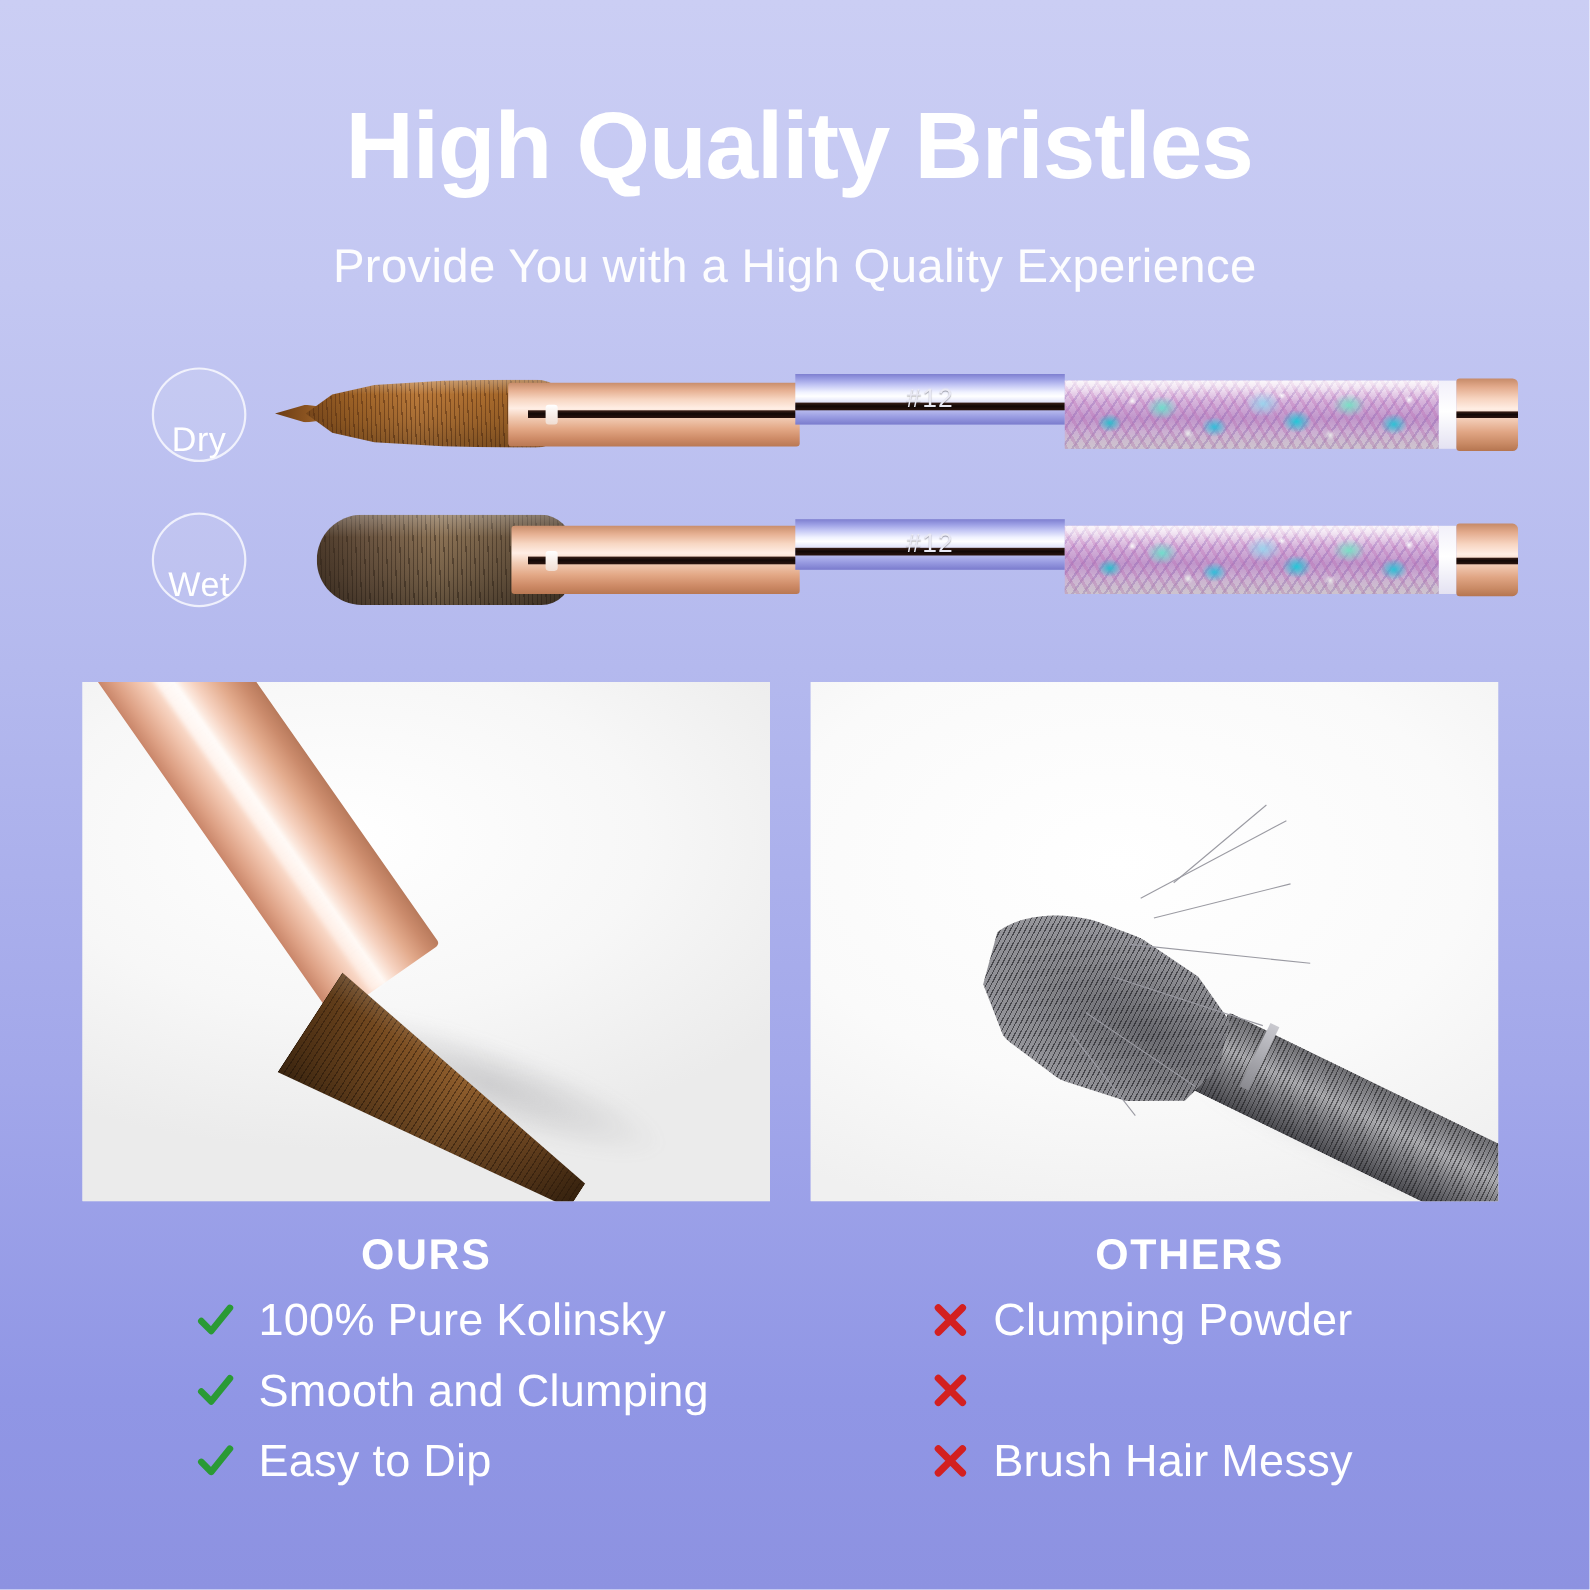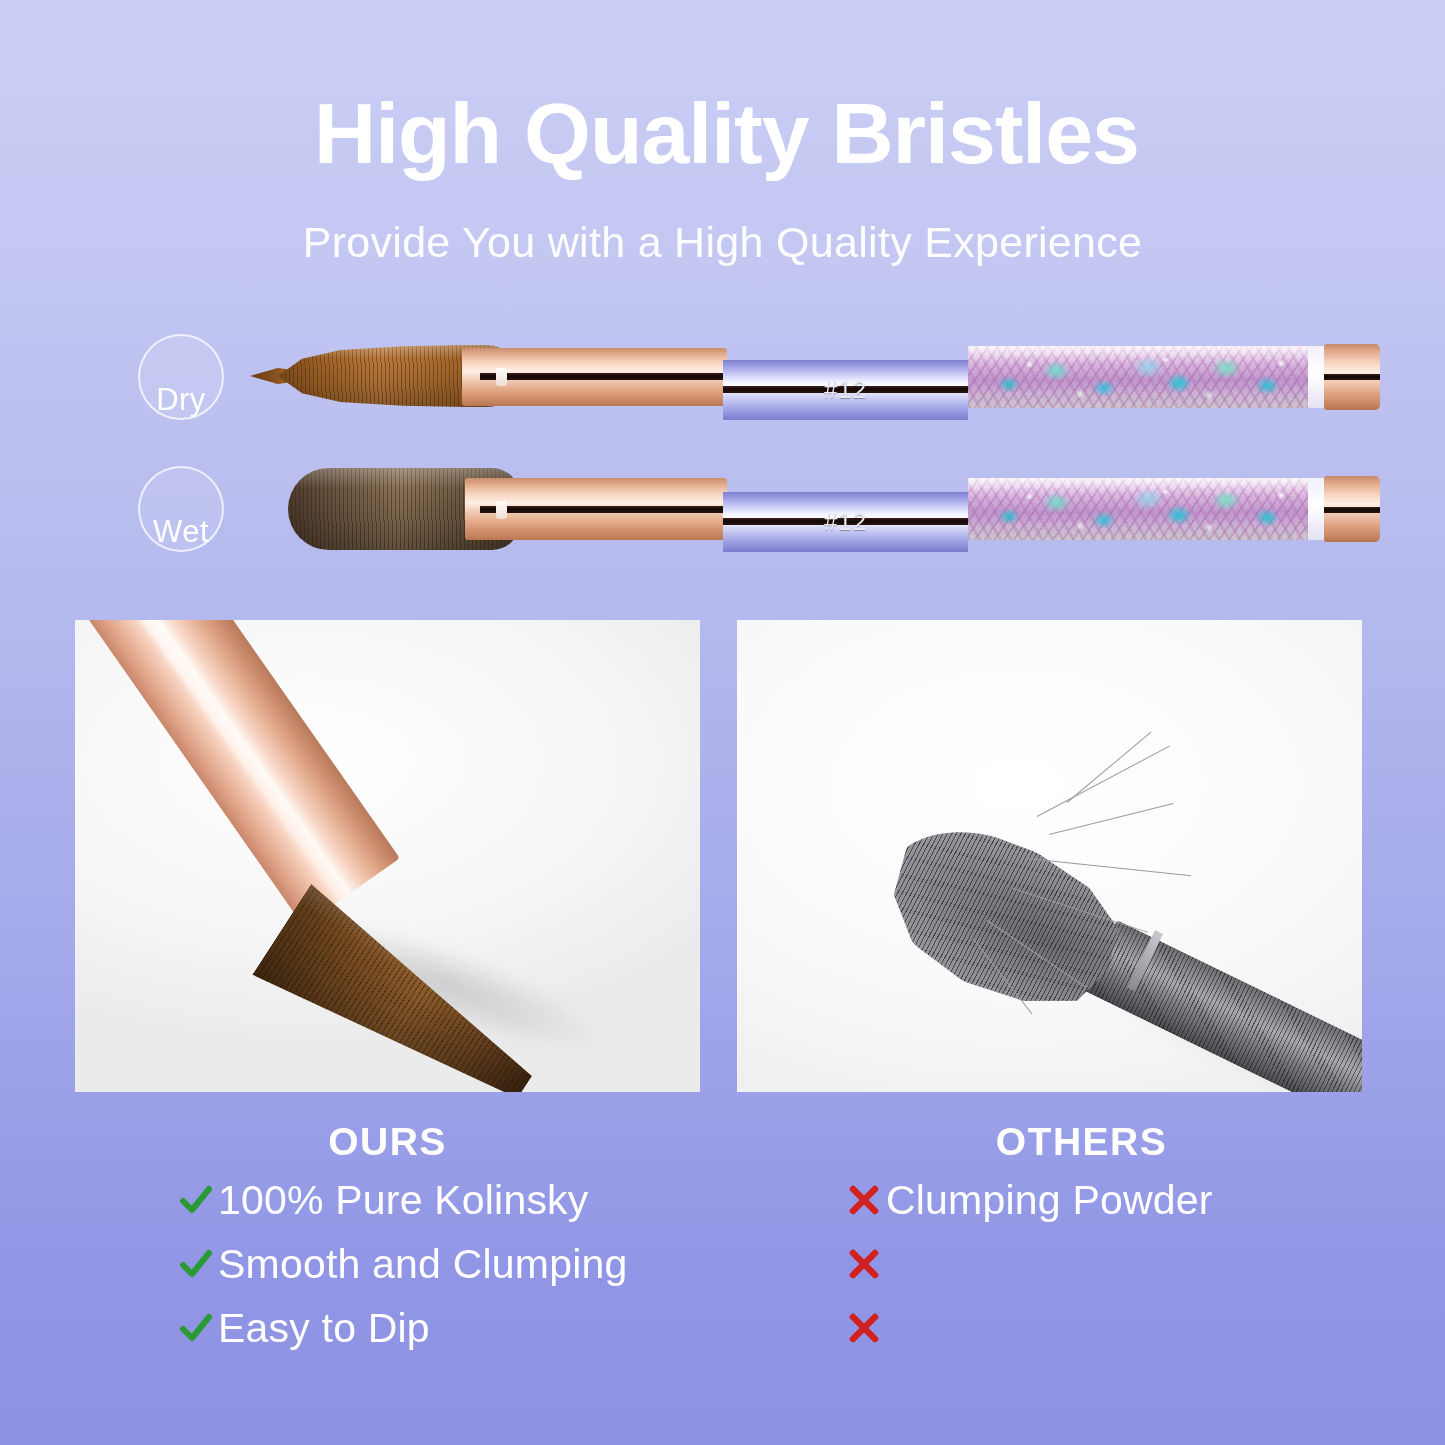"#12" .handle-purple { height: 60px -> 46px; top: 40px -> 20px }
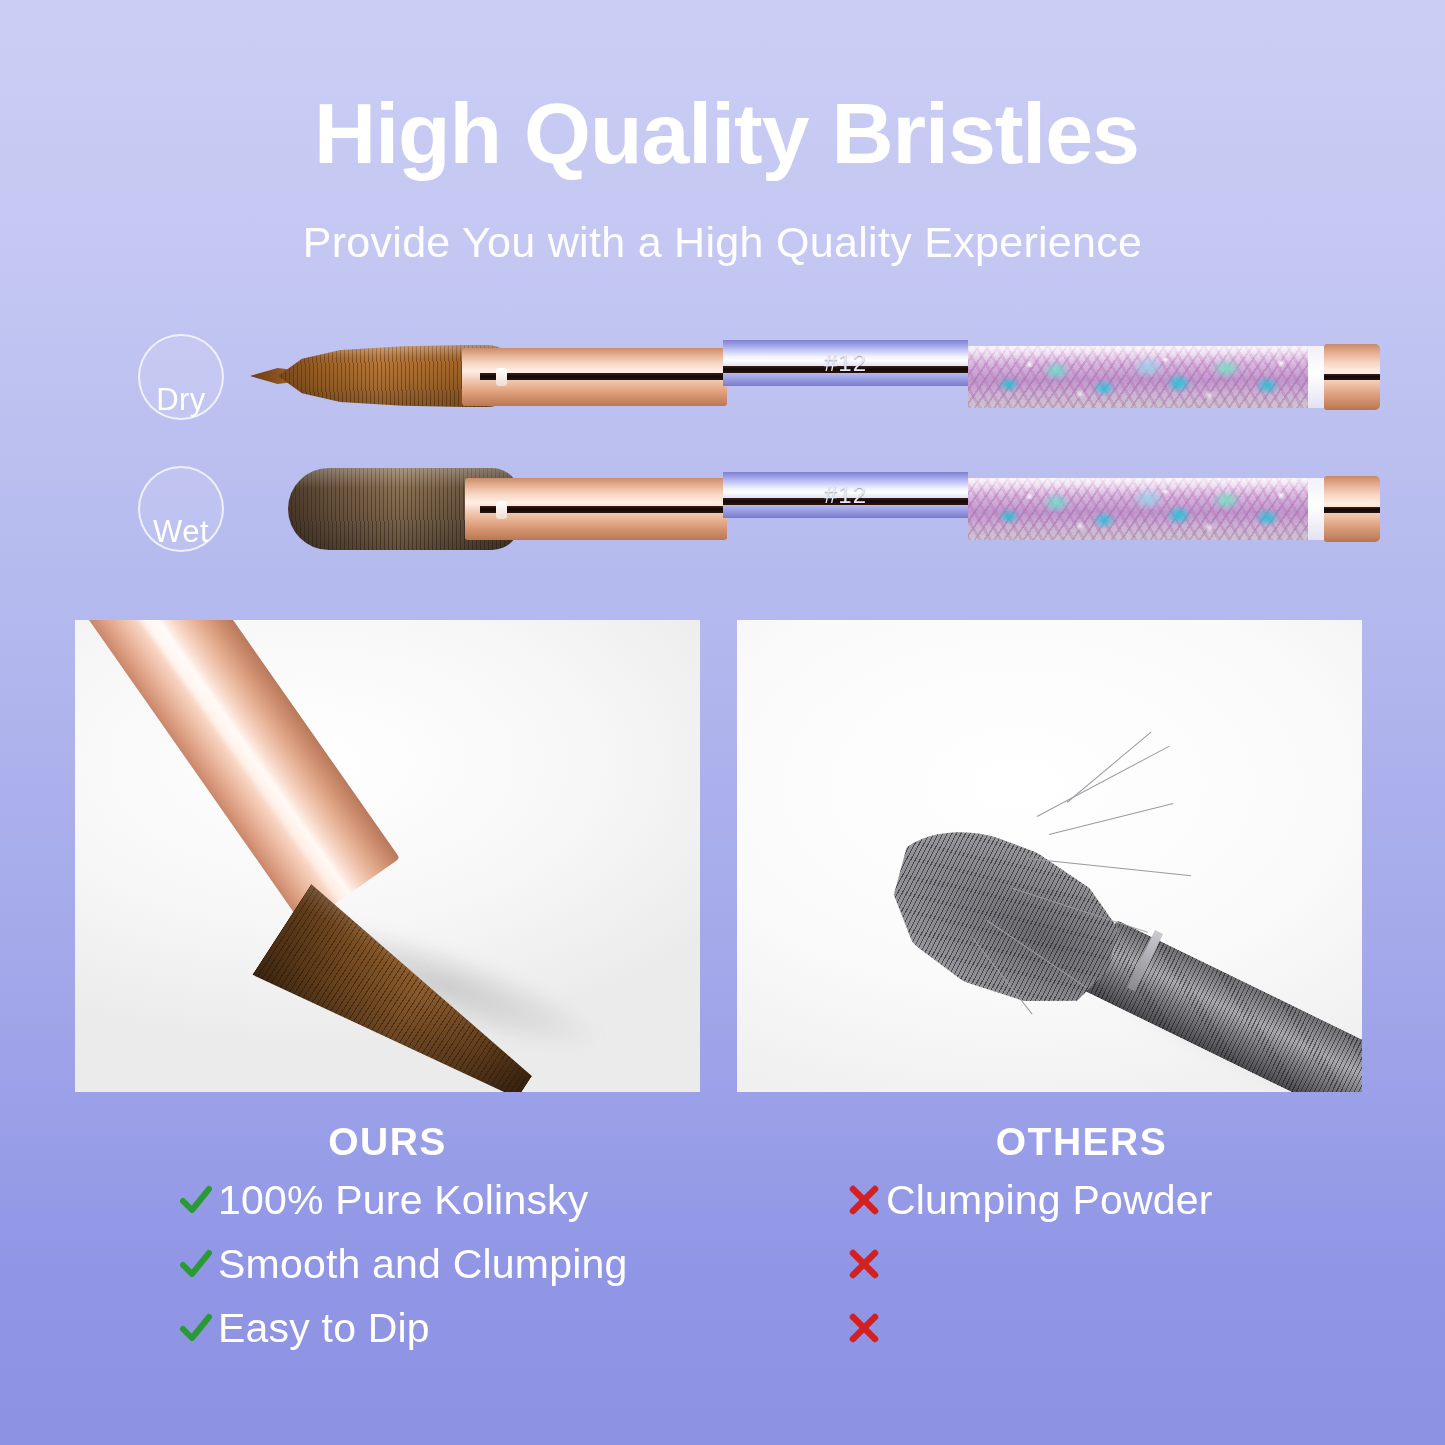"100% Pure Kolinsky" .list-item { gap: 5px -> 22px }
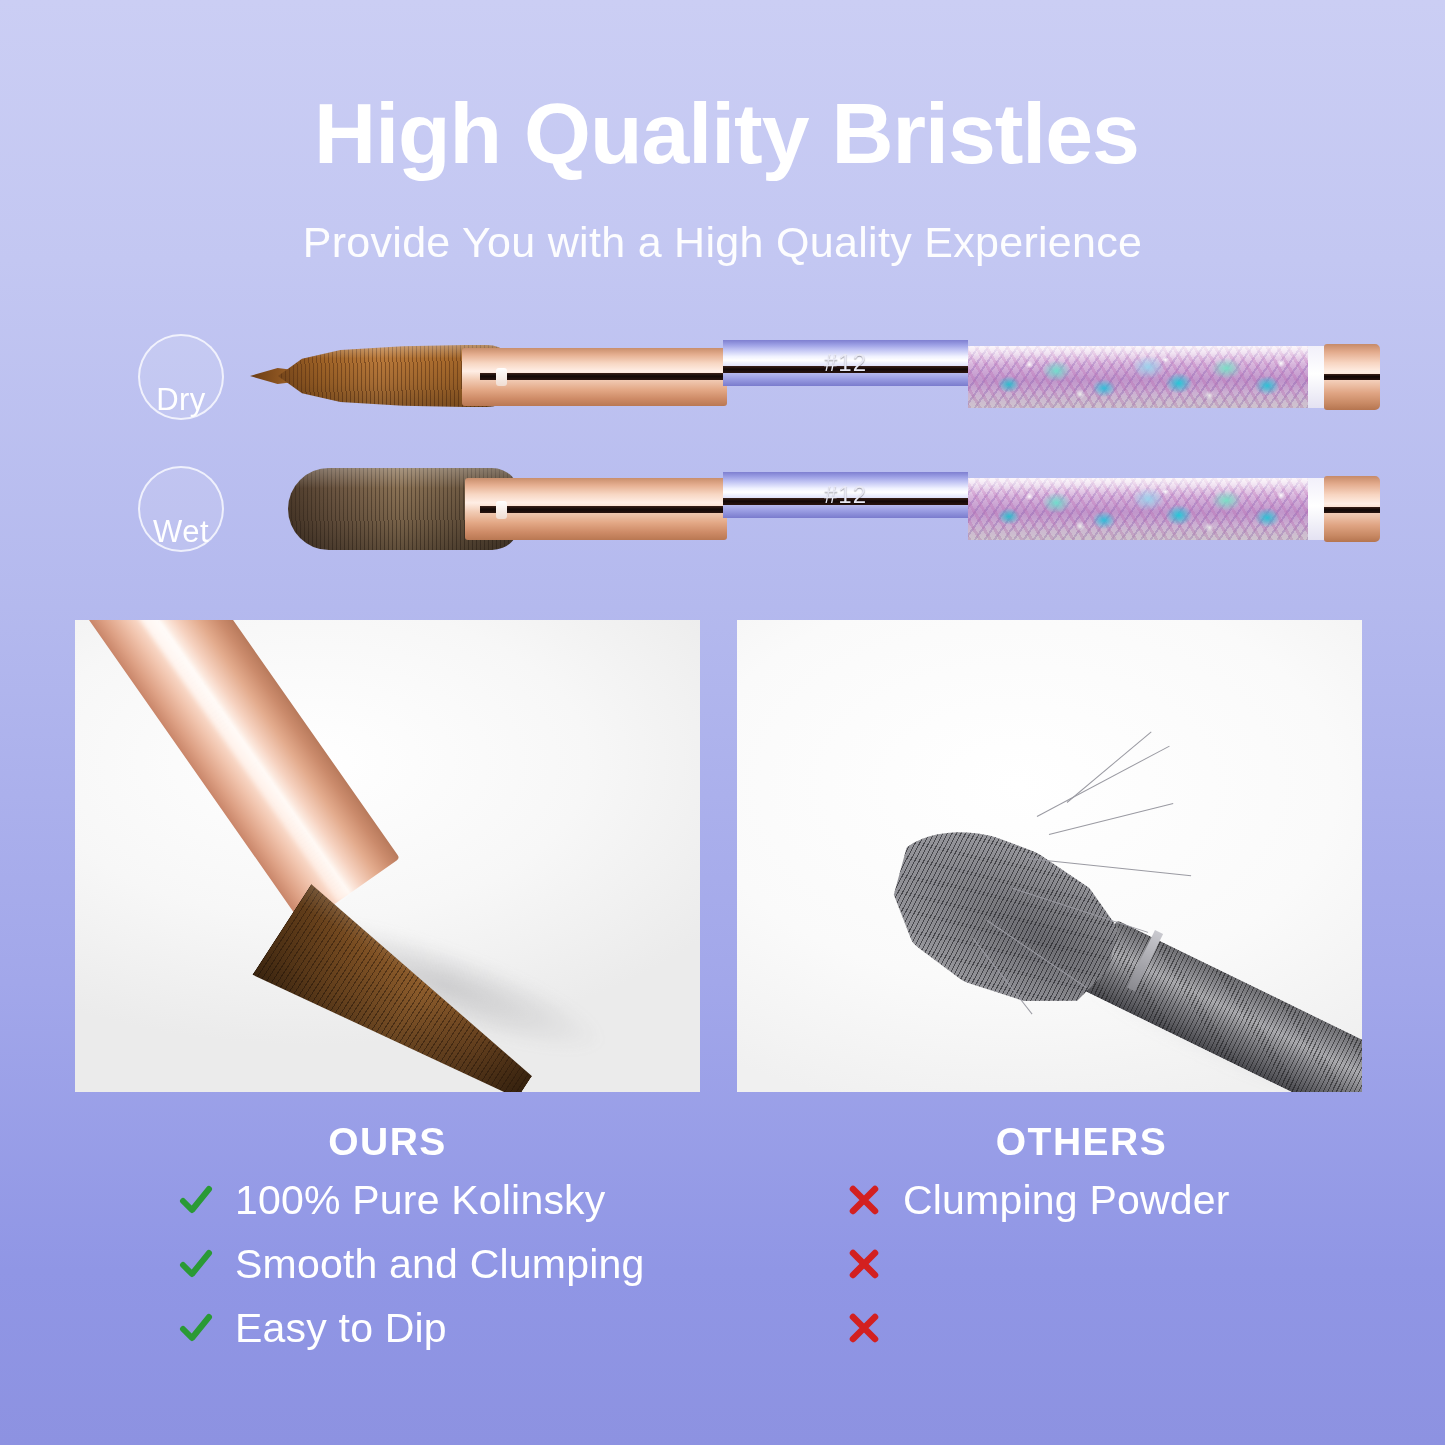"Brush Hair Messy" span.item-text { html: none -> <span>Brush Hair Messy</span> }
